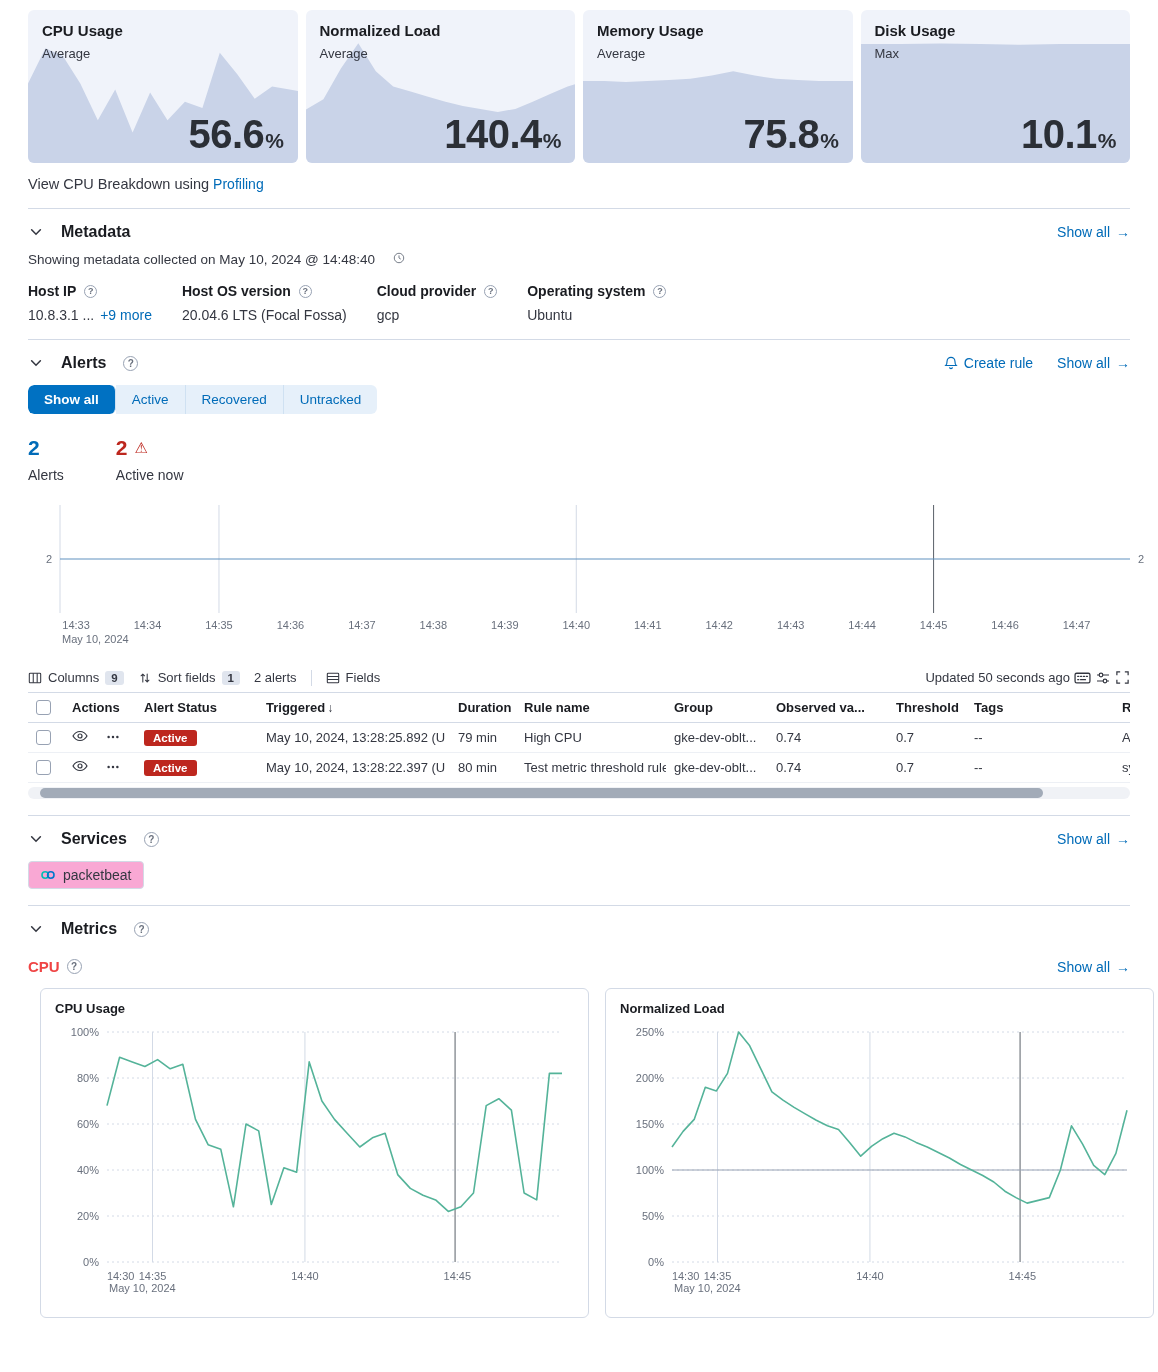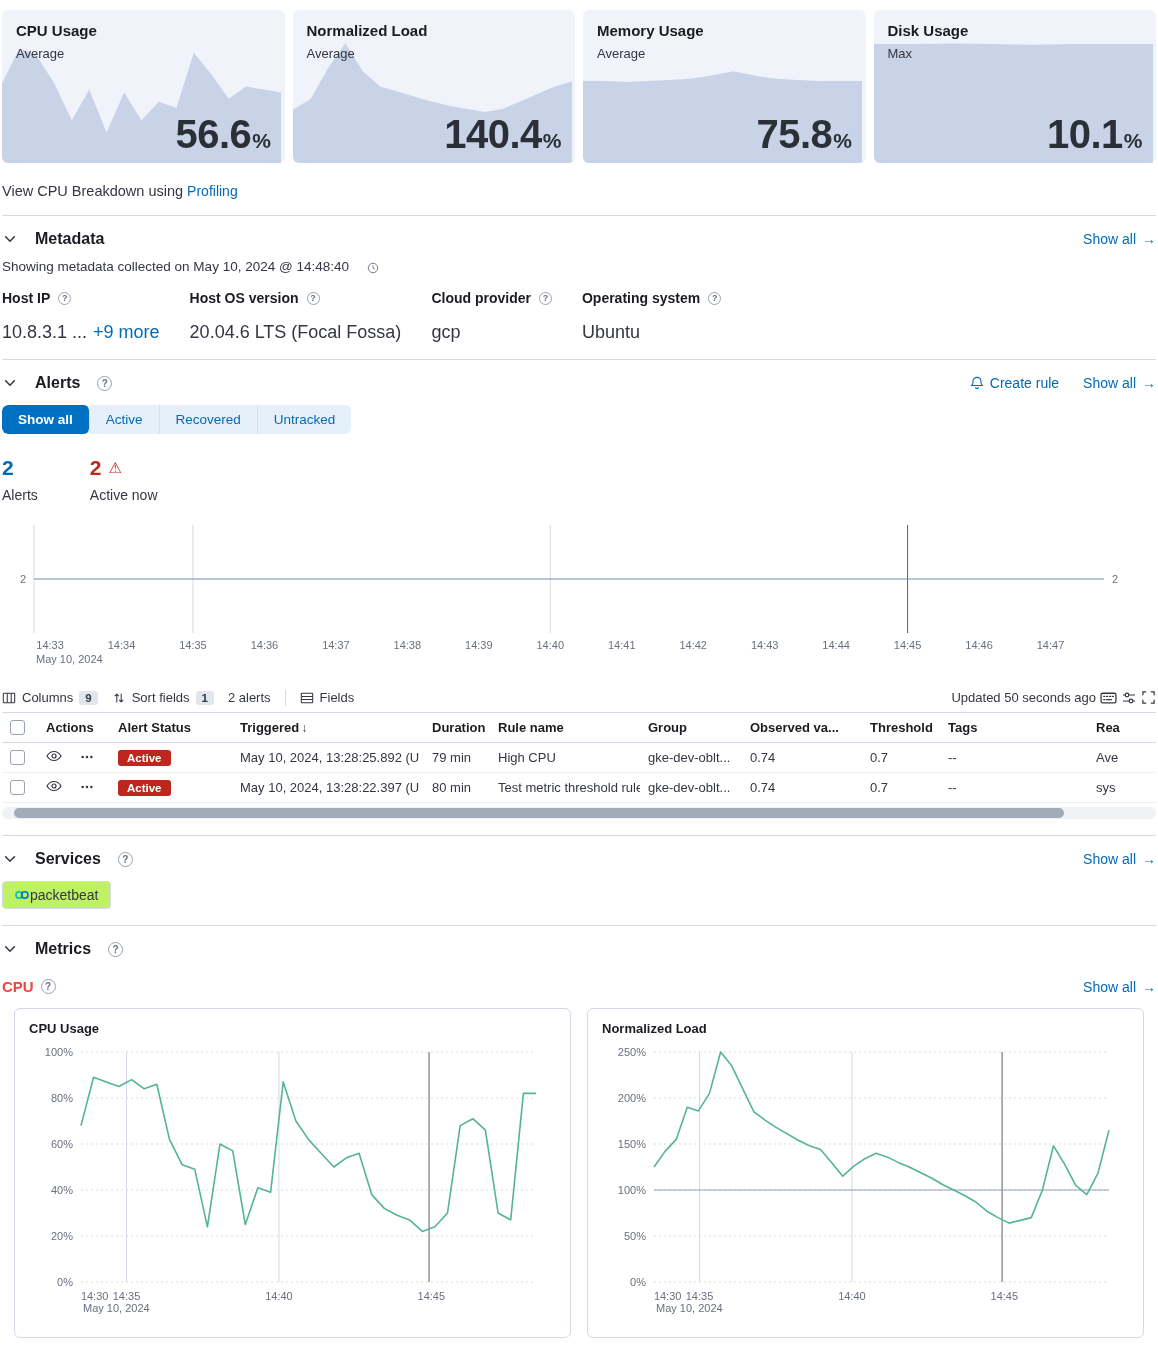"CPU Usage" .page { padding: 10px 2px 0 -> 10px 28px 0 }
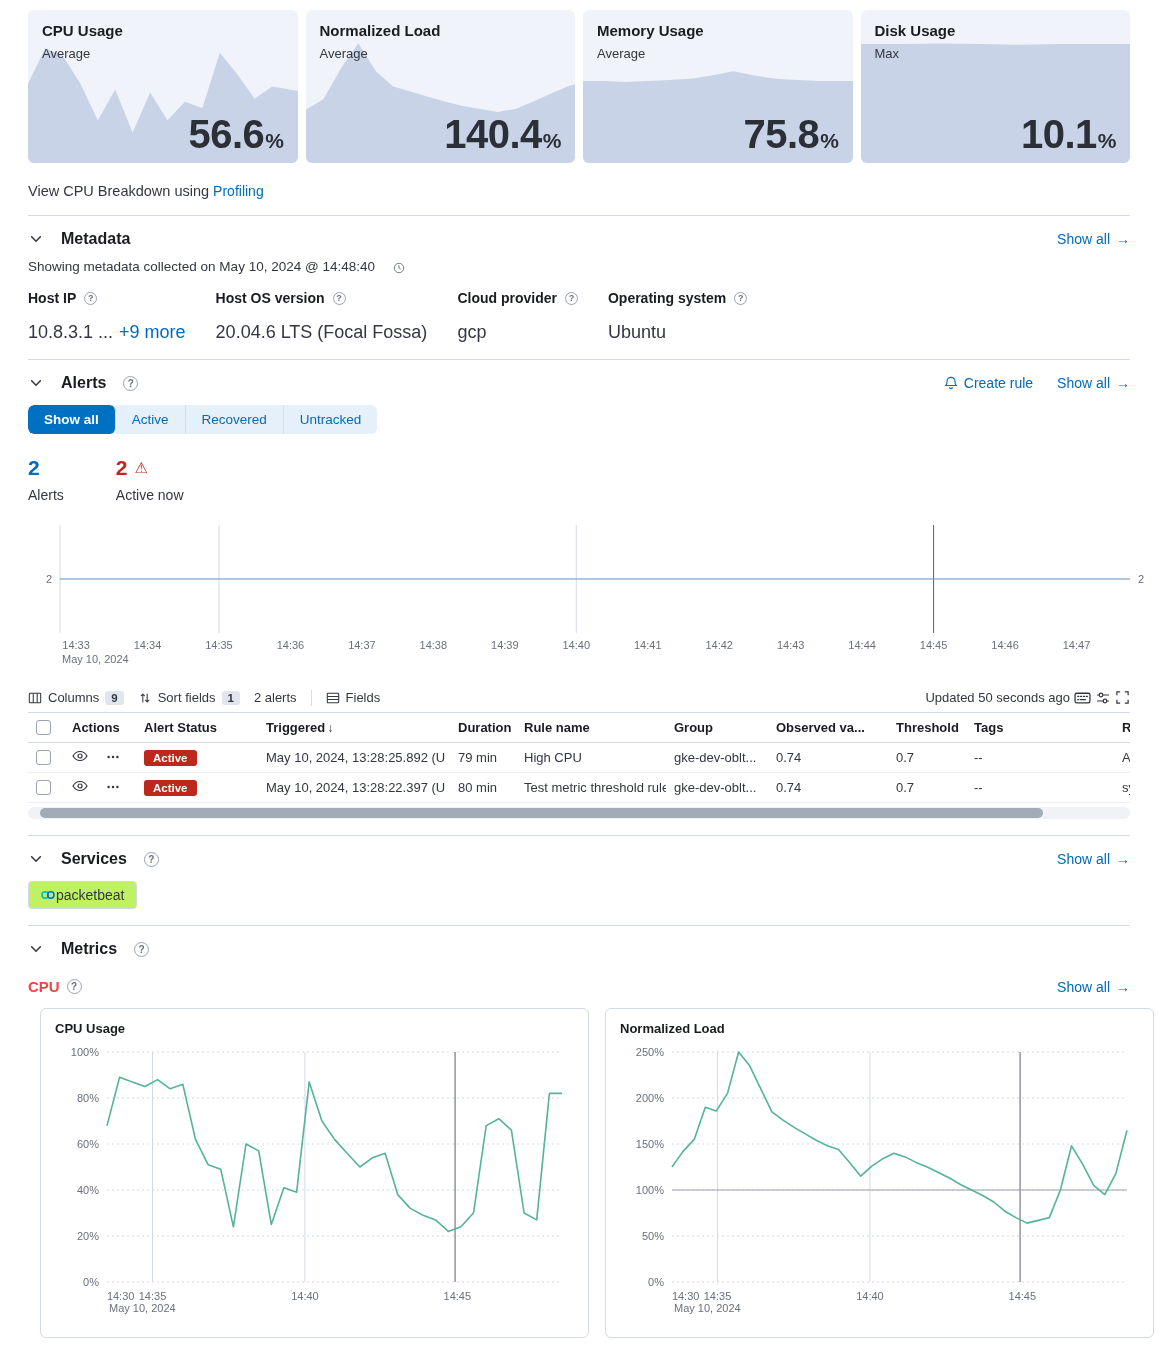"View CPU Breakdown using Profiling" .profiling { margin-top: 20px -> 13px }
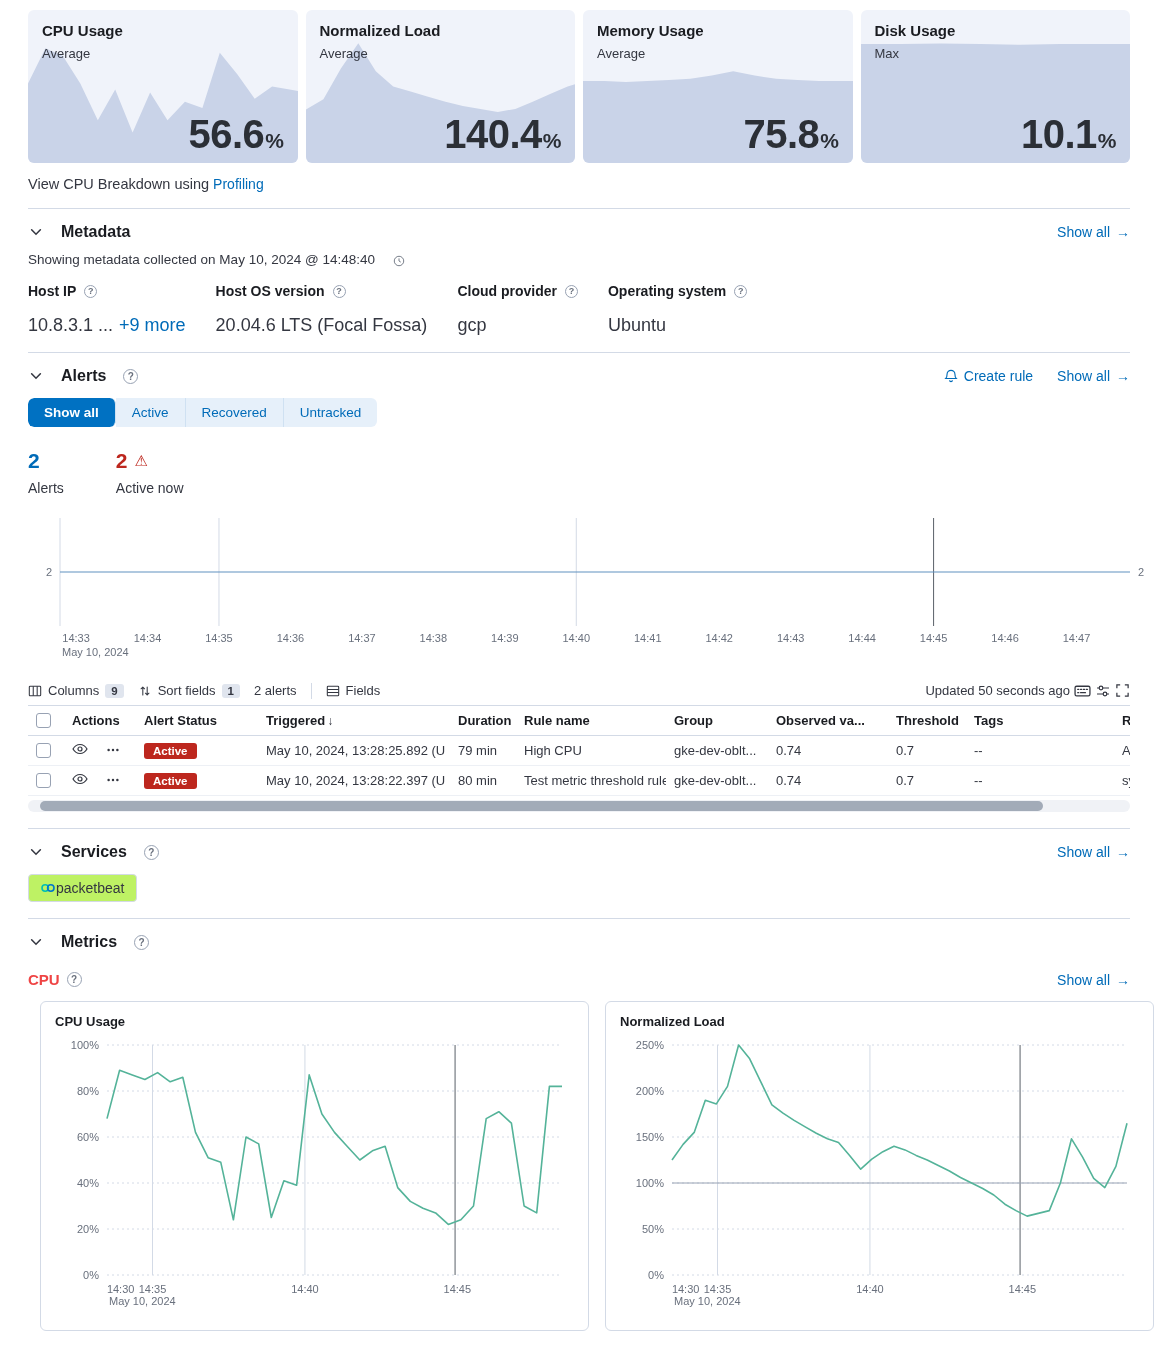"Showing metadata collected on May" .collected { align-items: flex-end -> flex-start }
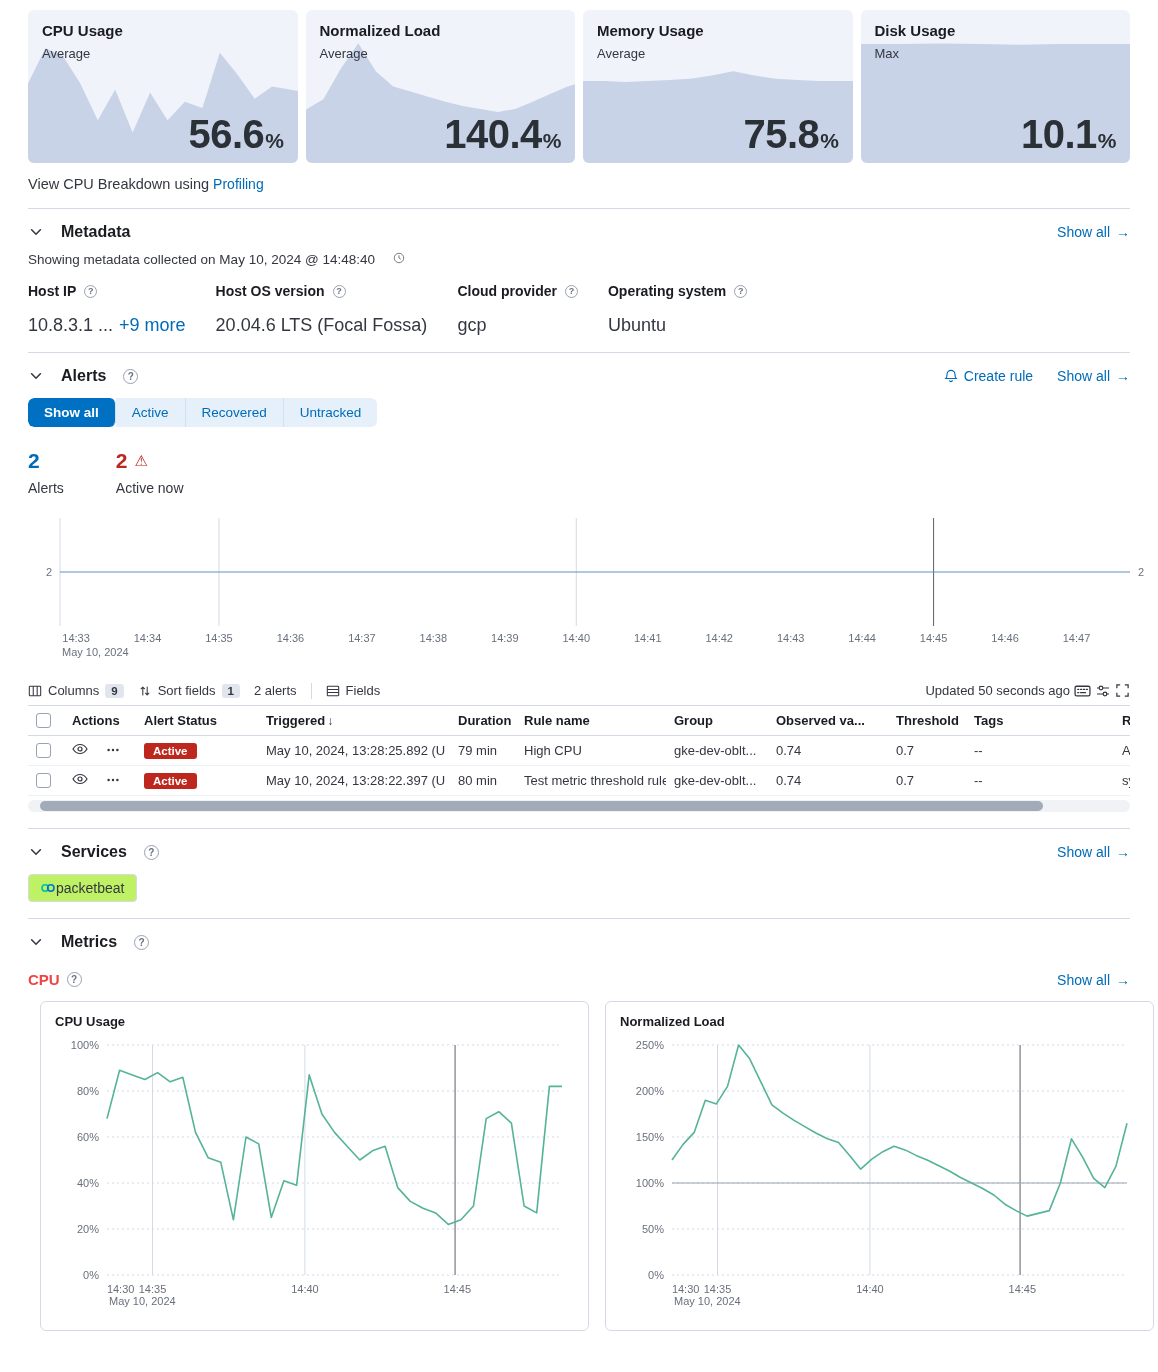"10.8.3.1 ... +9 more" .meta-value { font-size: 18px -> 14px; margin-top: 16px -> 8px }
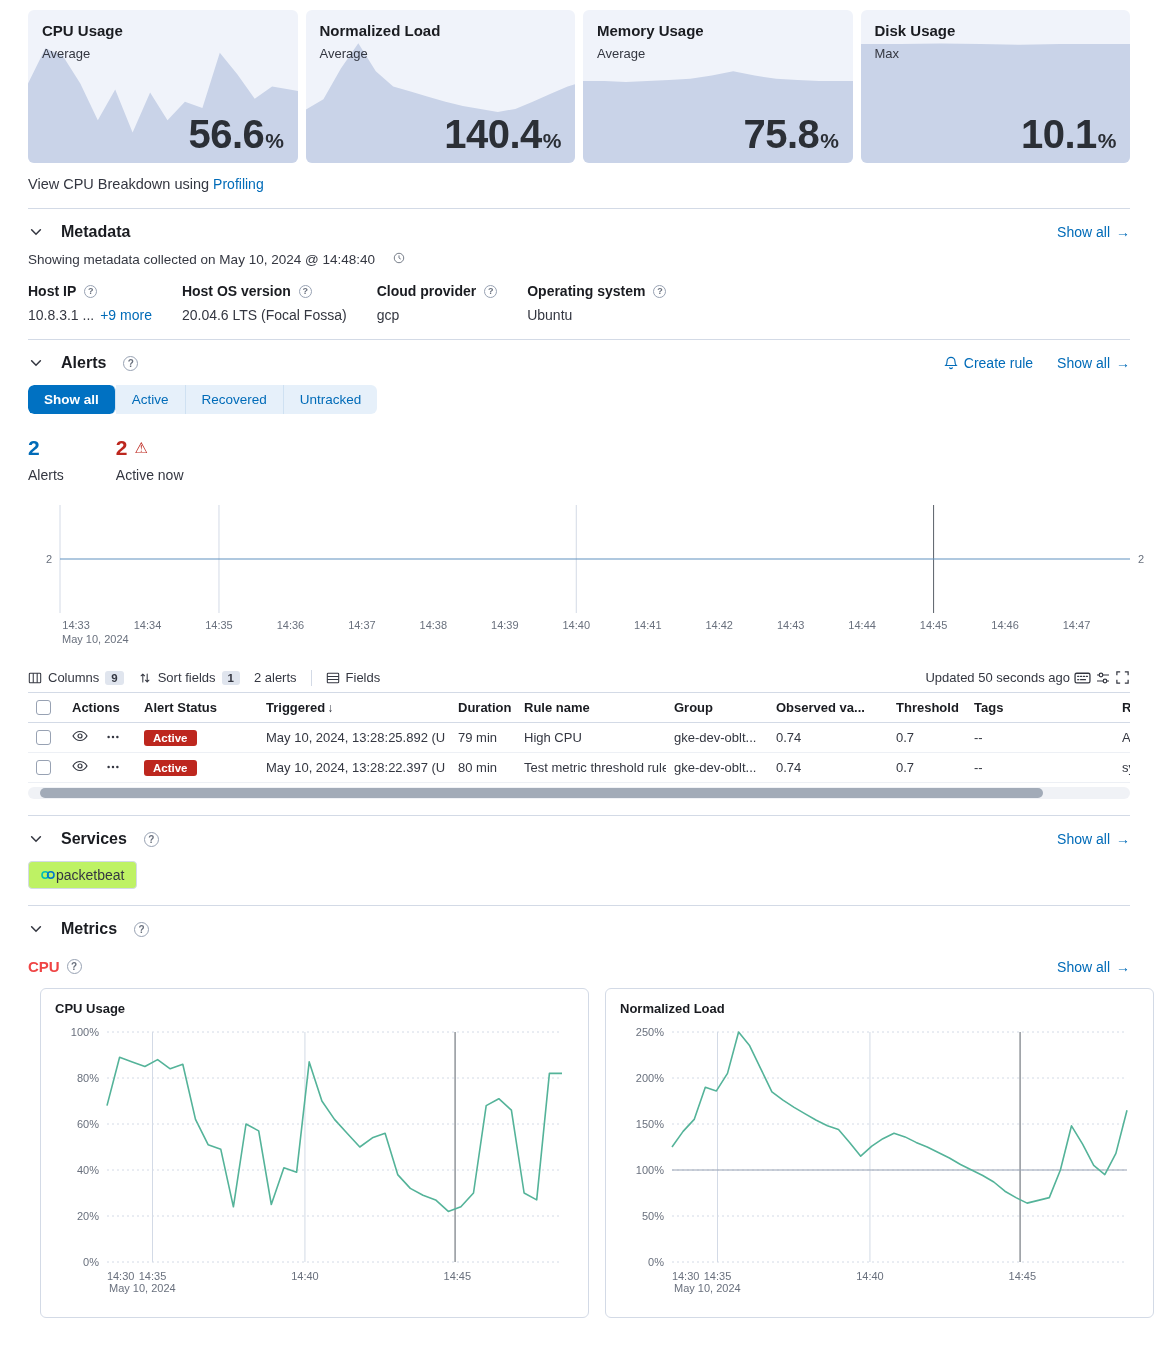"packetbeat" .service-chip { background: #bef264 -> #f9a8d4; gap: none -> 7px }
